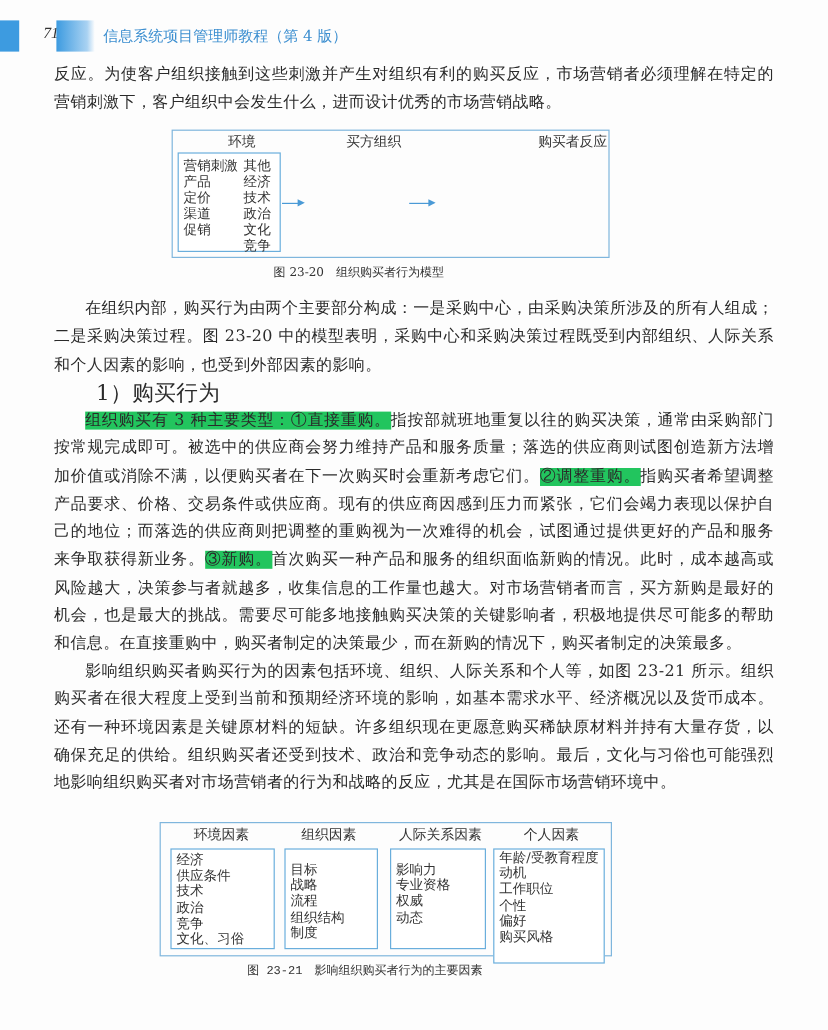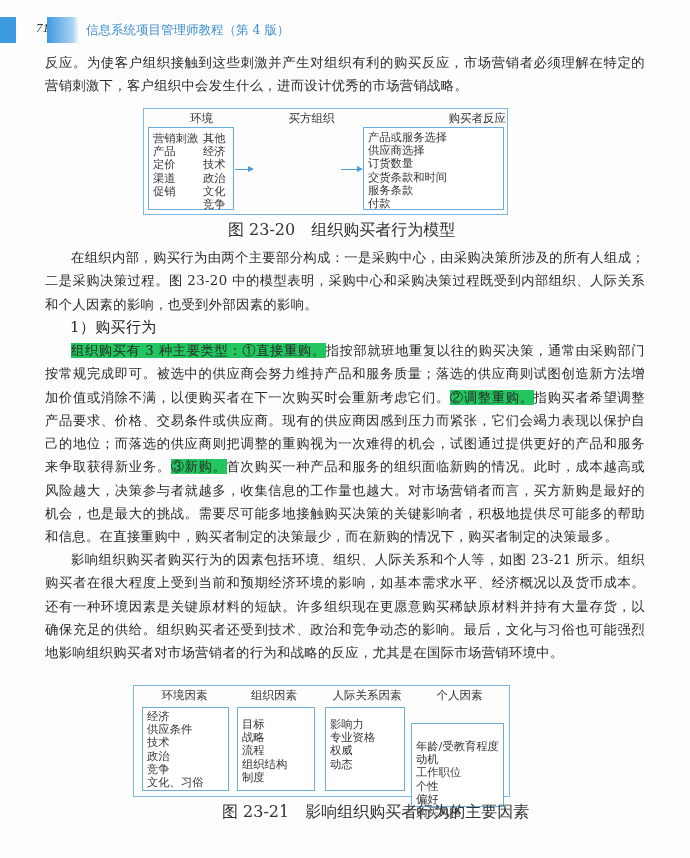"产品或服务选择" div.inbox { html: <div> <div>产品或服务选择</div> <div>供应商选择</div> <div>订货数量</div> <div>交货条款和时间</div> <div>服务条款</div> <div>付款</div> </div> -> none }
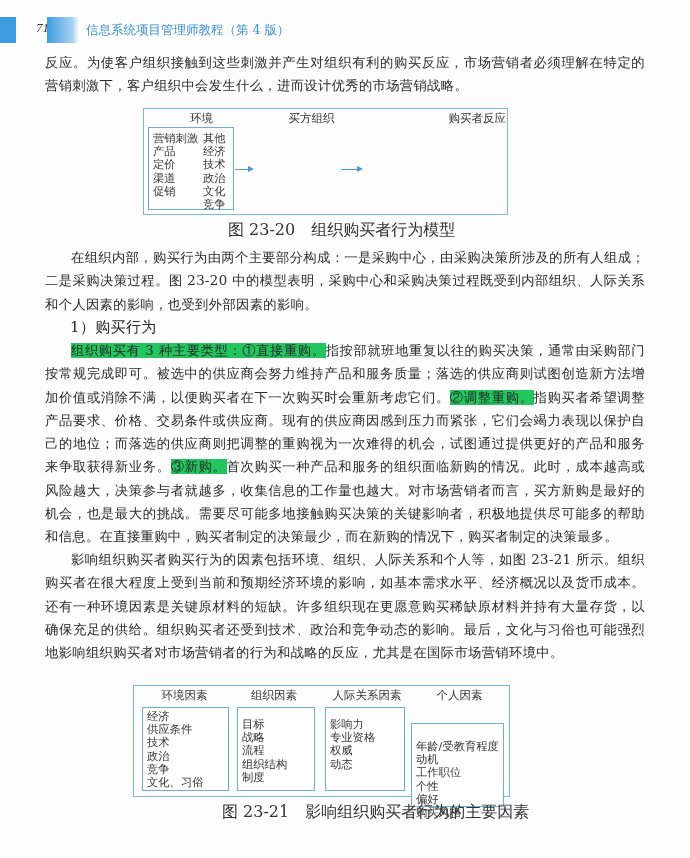"图 23-20 组织购买者行为模型" .caption { font-size: 16px -> 10px }
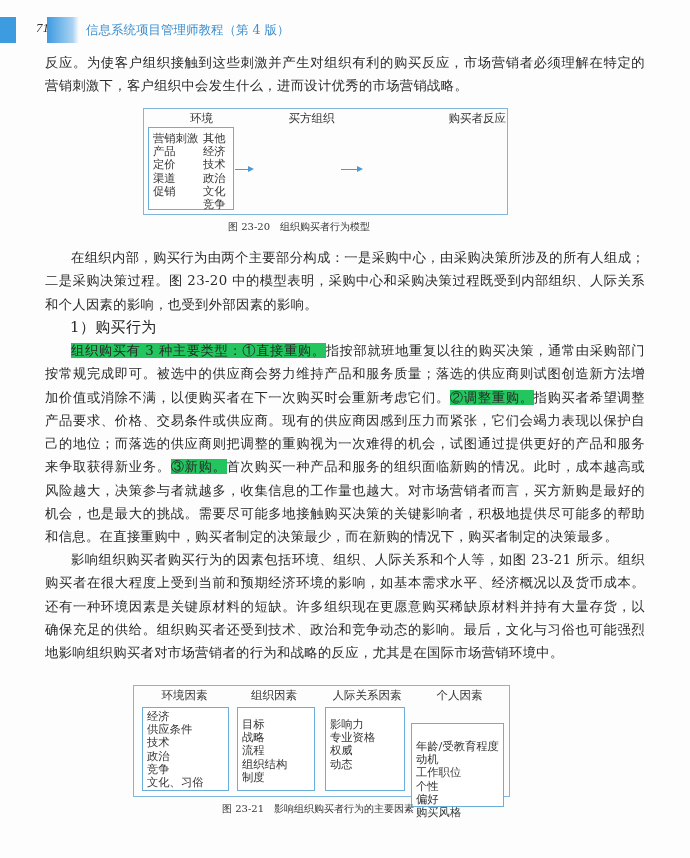"1）购买行为" p.txt { font-size: 15px -> 18px; left: 70px -> 80px }
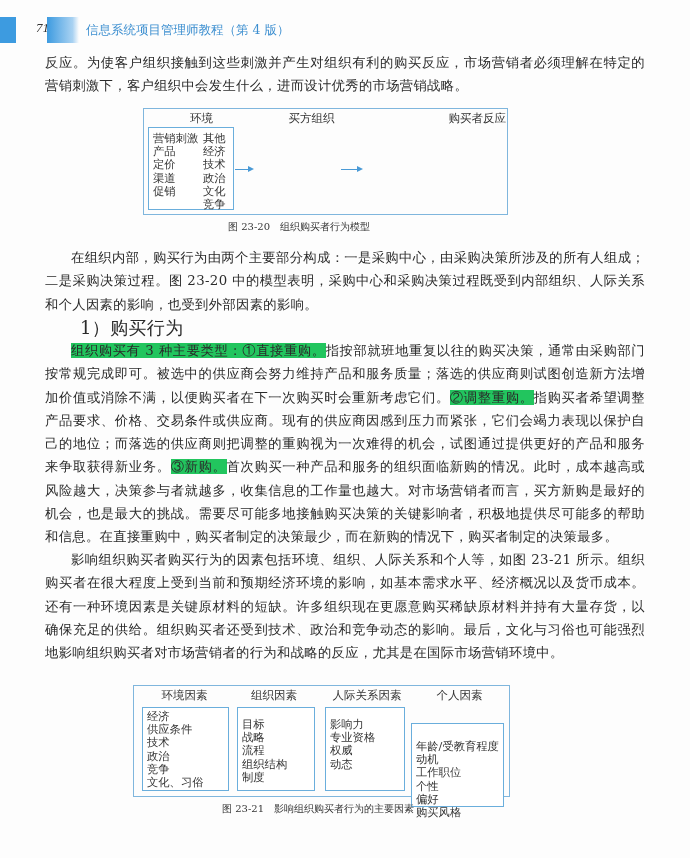"年龄/受教育程度" div.inbox { height: 84px -> 96px; padding-top: 16px -> 0; top: 37px -> 21px }
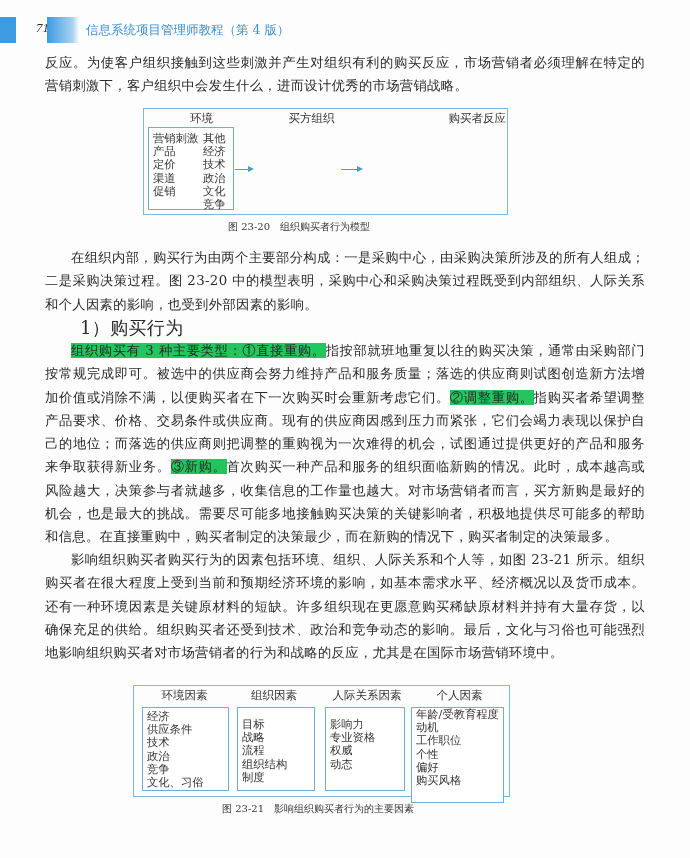"图 23-21 影响组织购买者行为的主要因素" div.caption { font-family: none -> Liberation Mono, monospace; left: 222px -> 206px }
